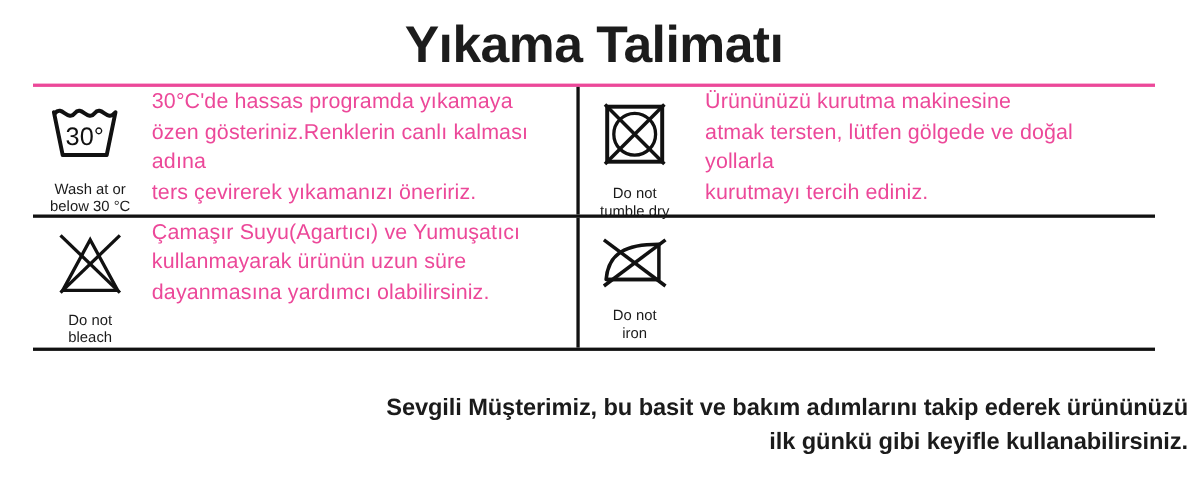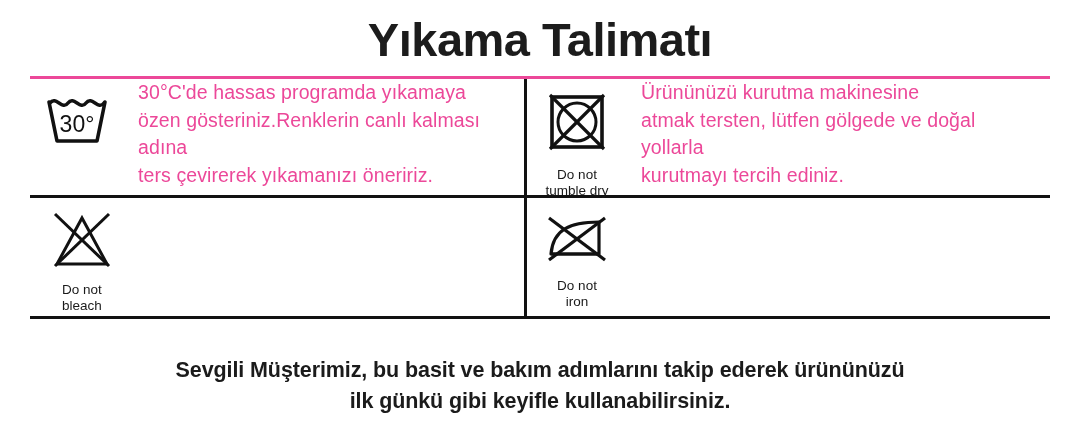"Wash at or" div.icon-caption { html: none -> <div>Wash at or below 30 °C</div> }
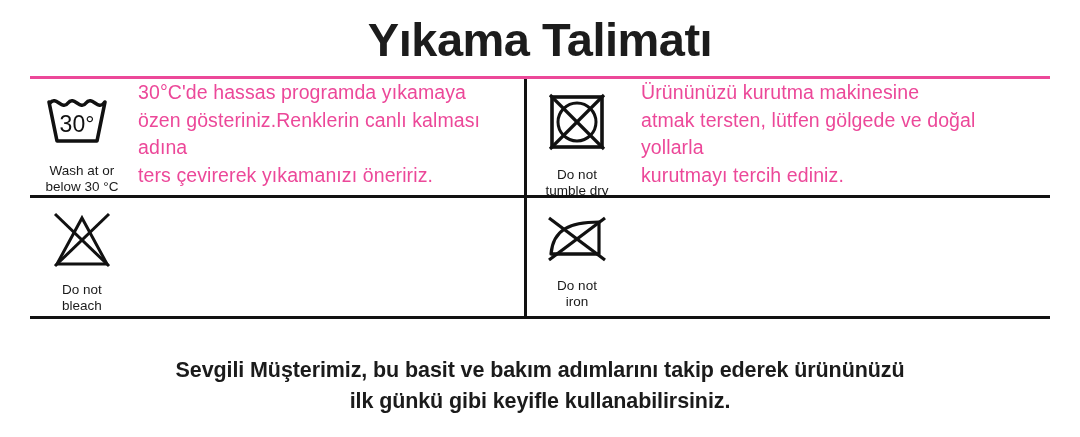"Çamaşır Suyu(Agartıcı) ve Yumuşatıcı" div.desc { html: none -> <div>Çamaşır Suyu(Agartıcı) ve Yumuşatıcı kullanmayarak ürünün uzun süre dayanmasına yardımcı olabilirsiniz.</div> }
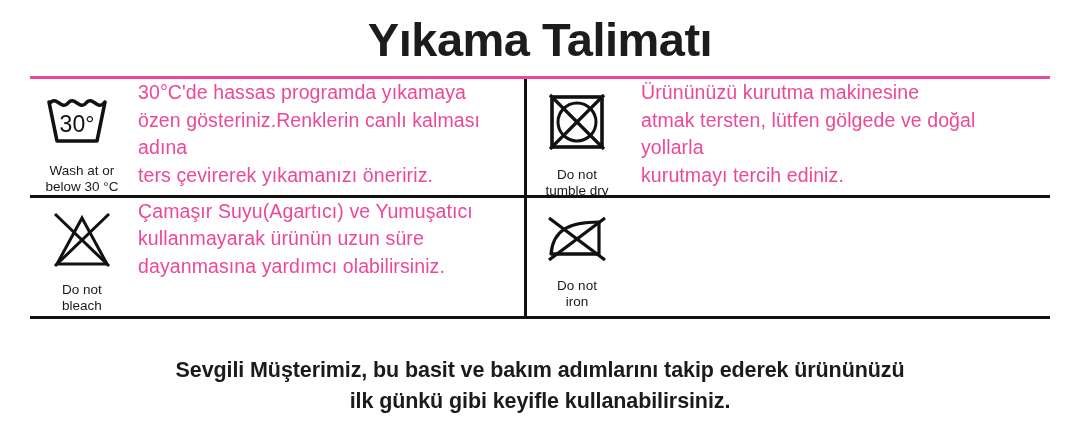"Sevgili Müşterimiz, bu basit ve" .footer { text-align: center -> right }
